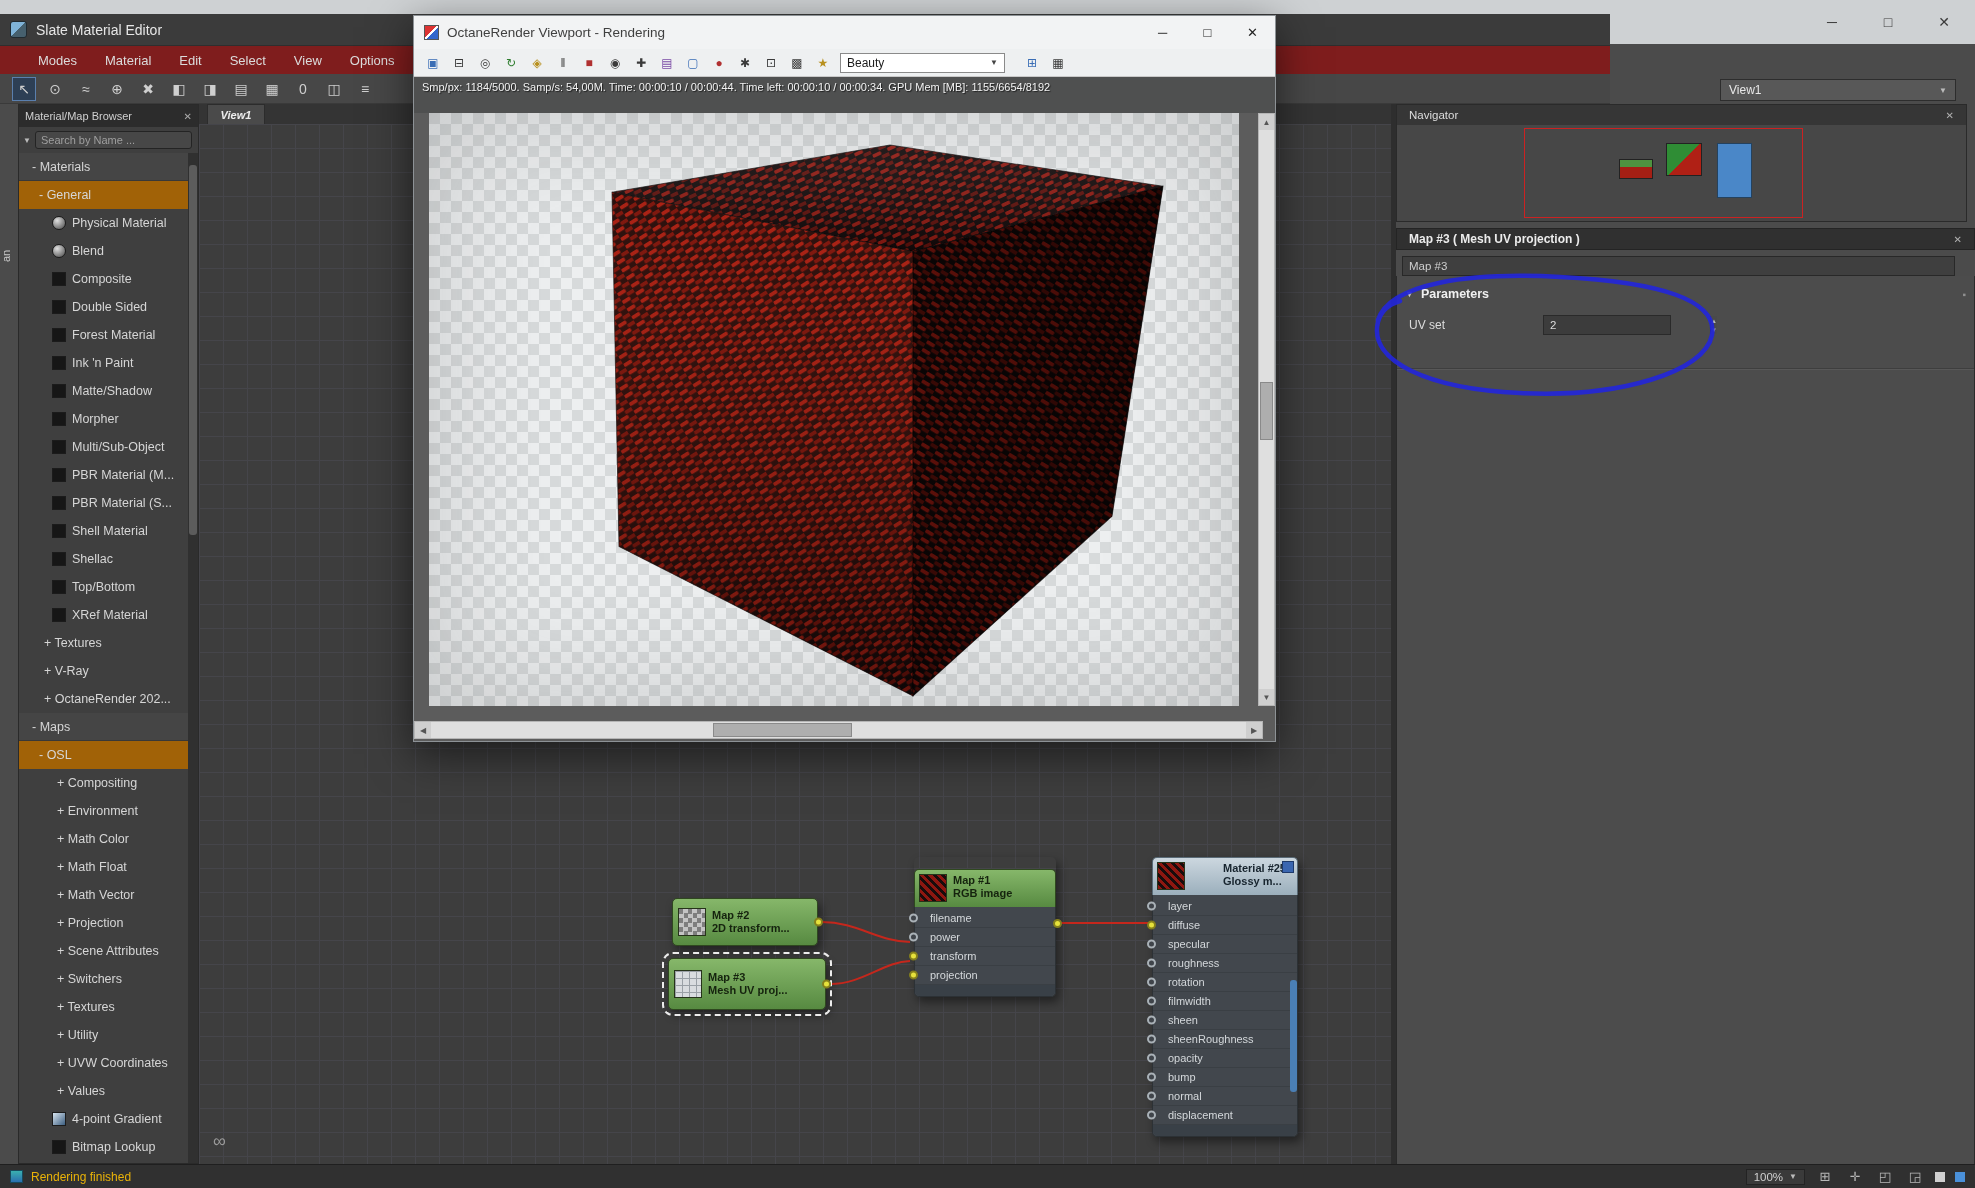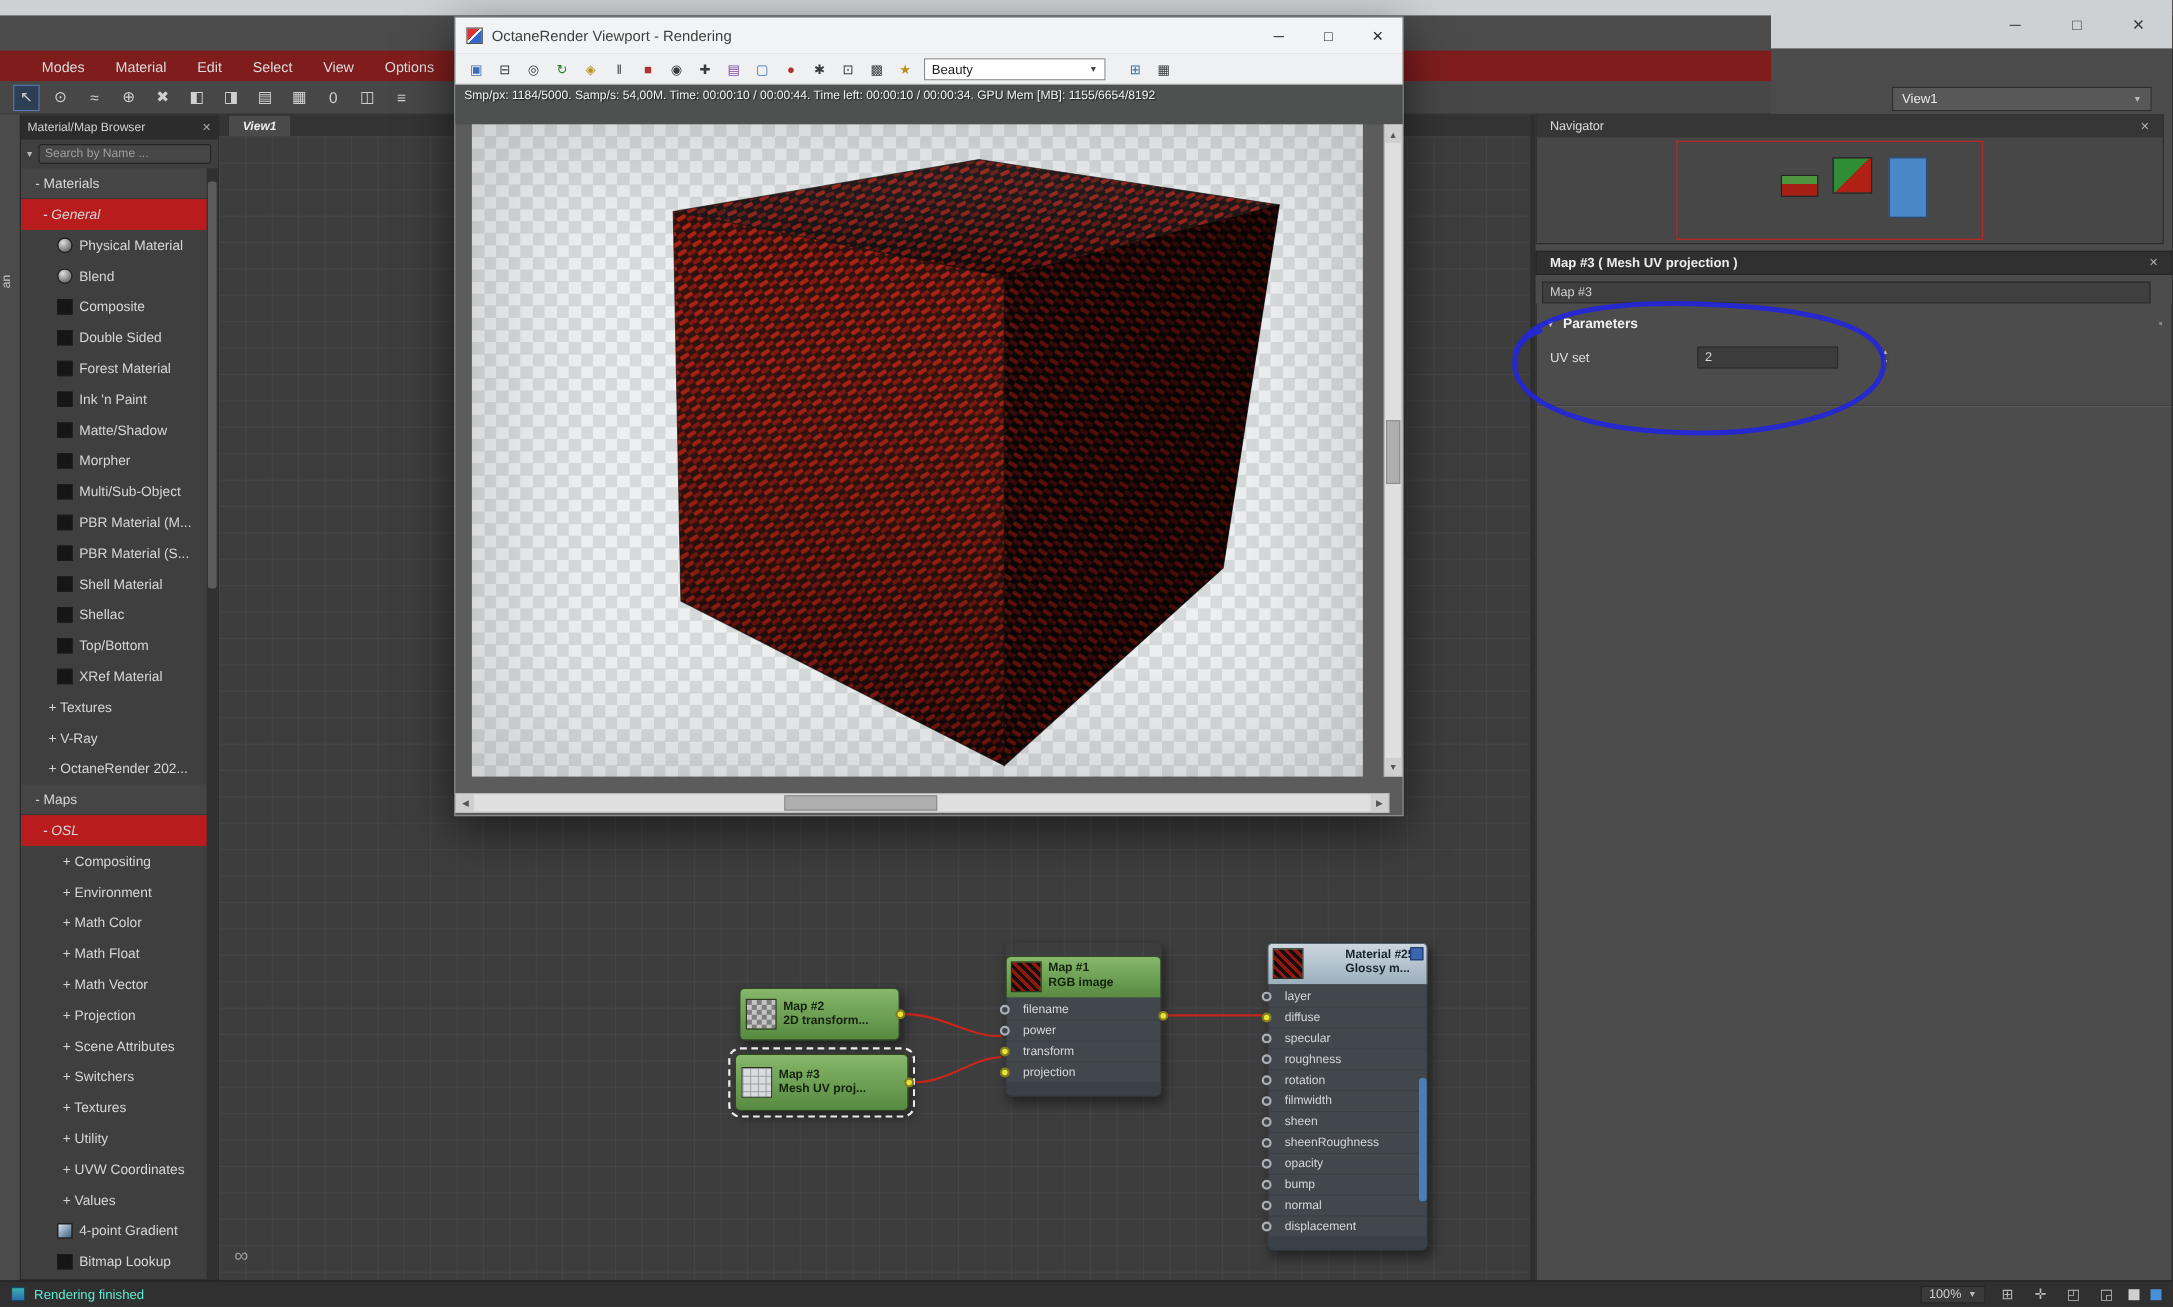"Slate Material Editor" div.abs { html: none -> <div> <span></span> <span>Slate Material Editor</span> </div> }
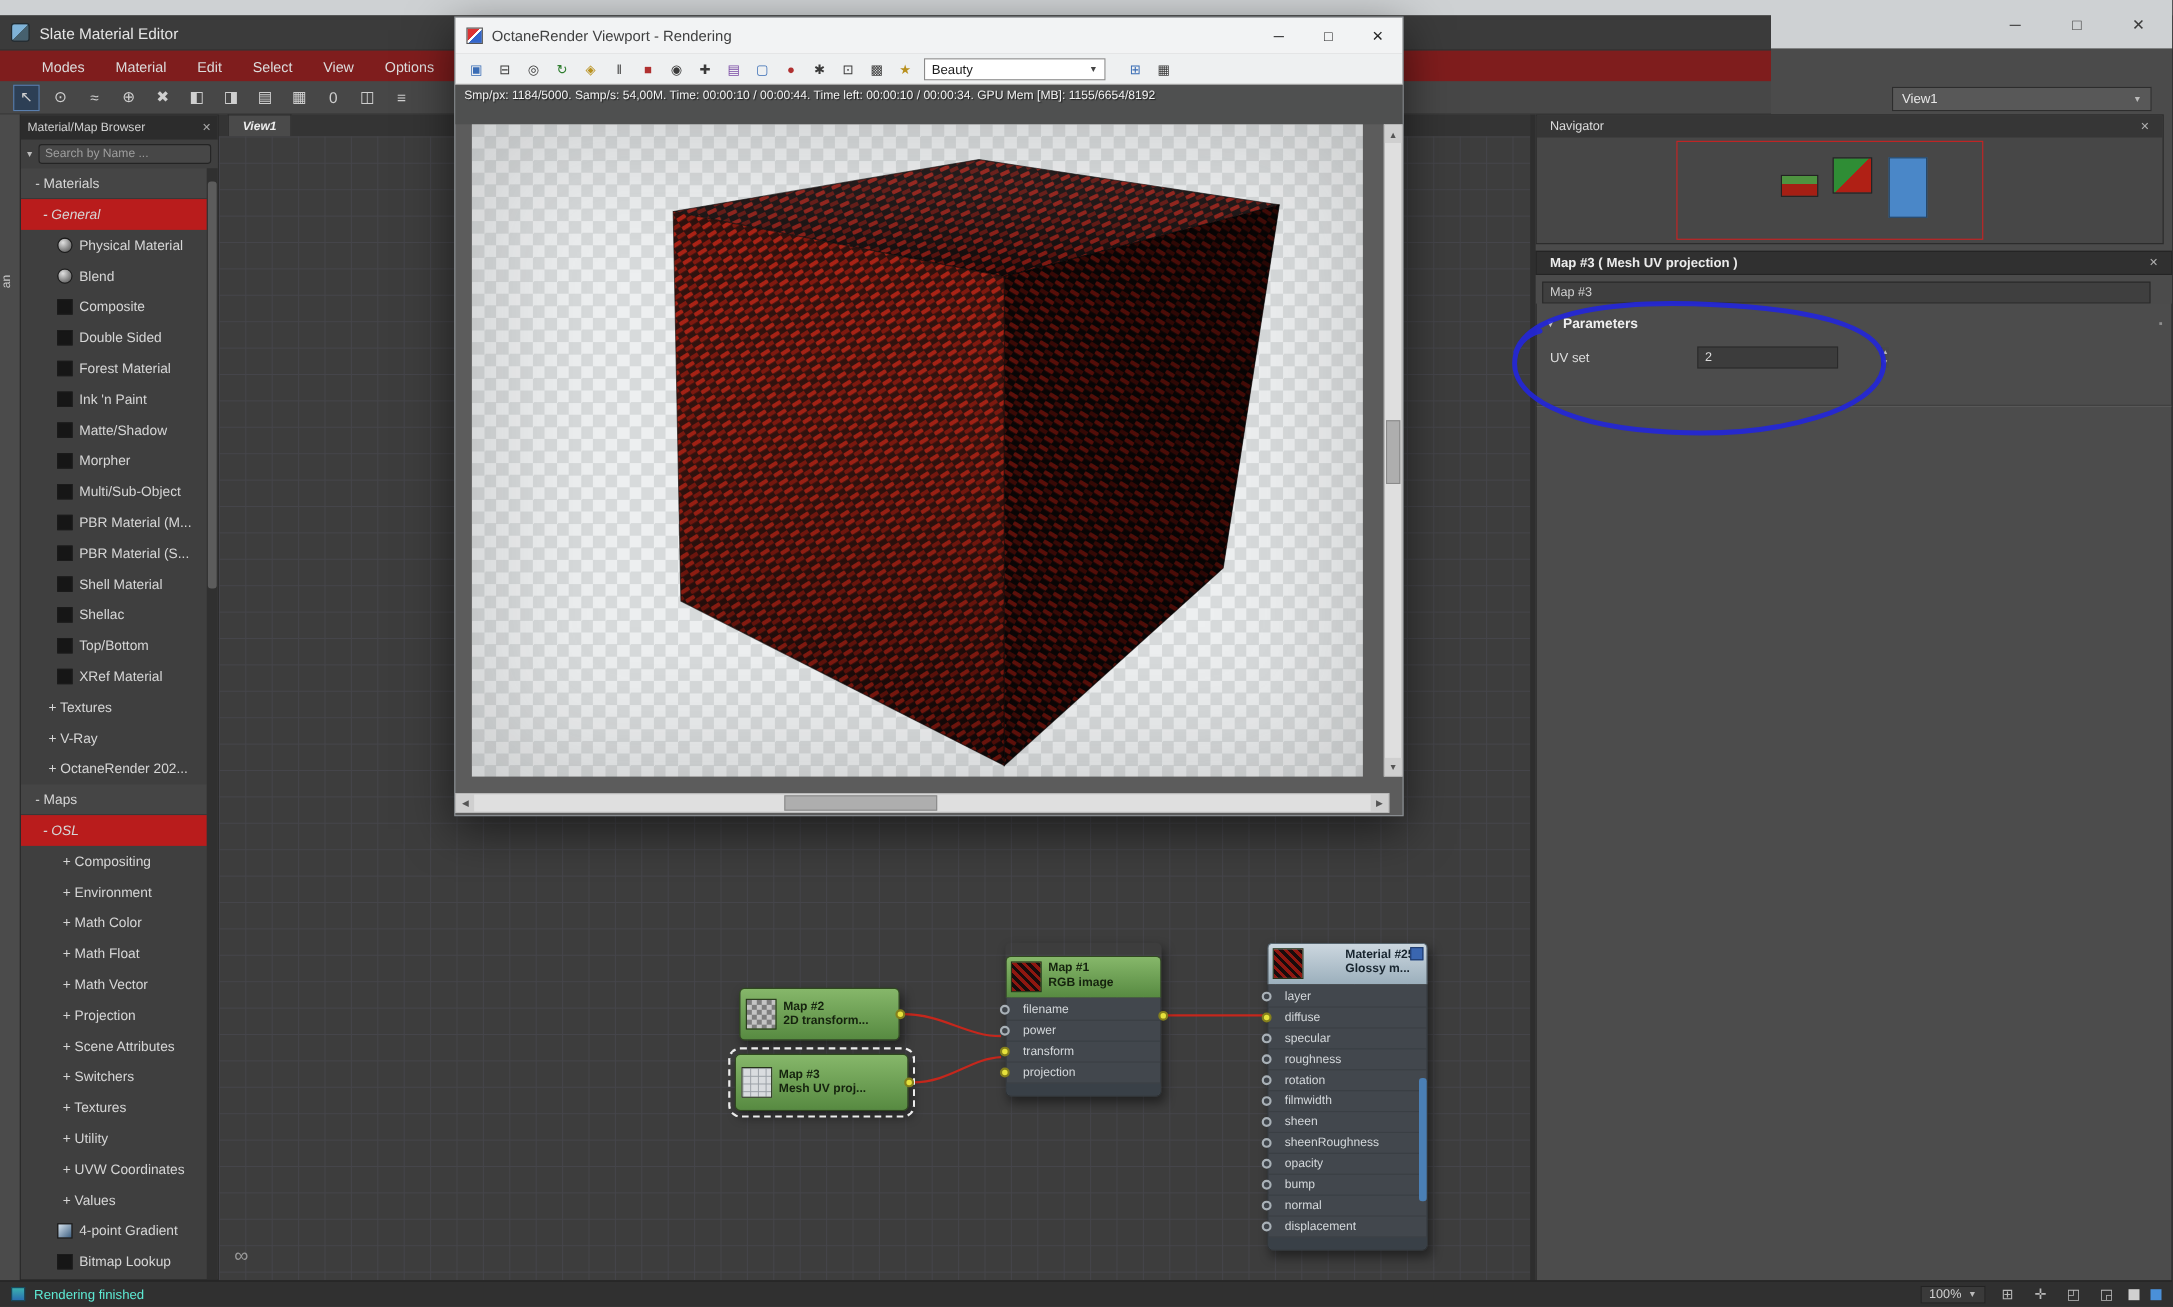"- General" .trow.g2 { background: #b91c1c -> #a16207; font-style: italic -> none }
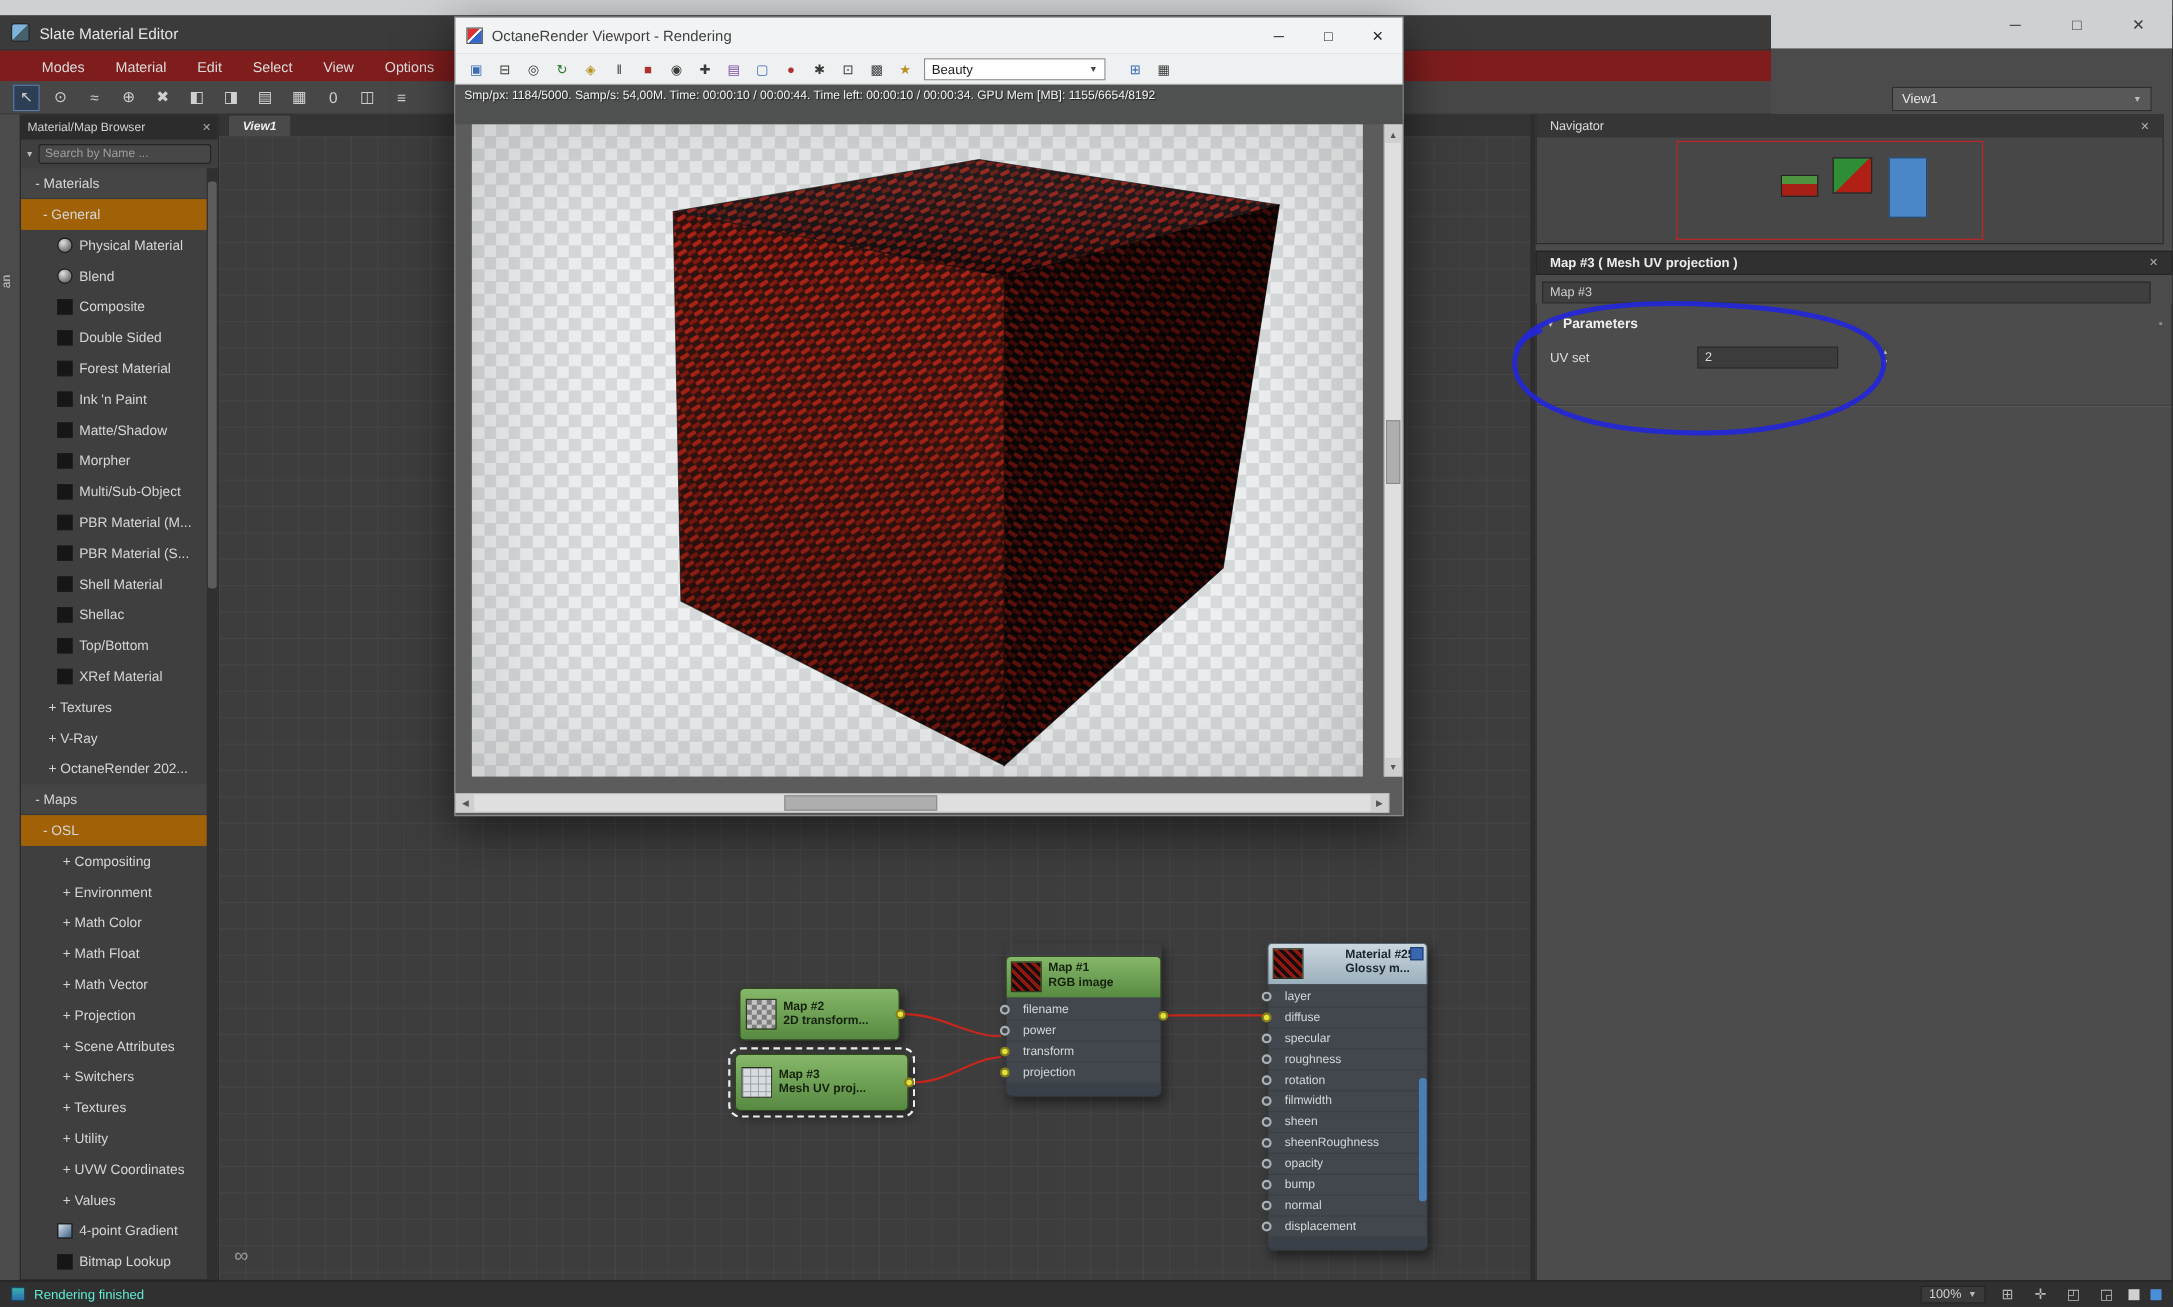"Rendering finished" .status-msg { color: #5eead4 -> #eab308 }
